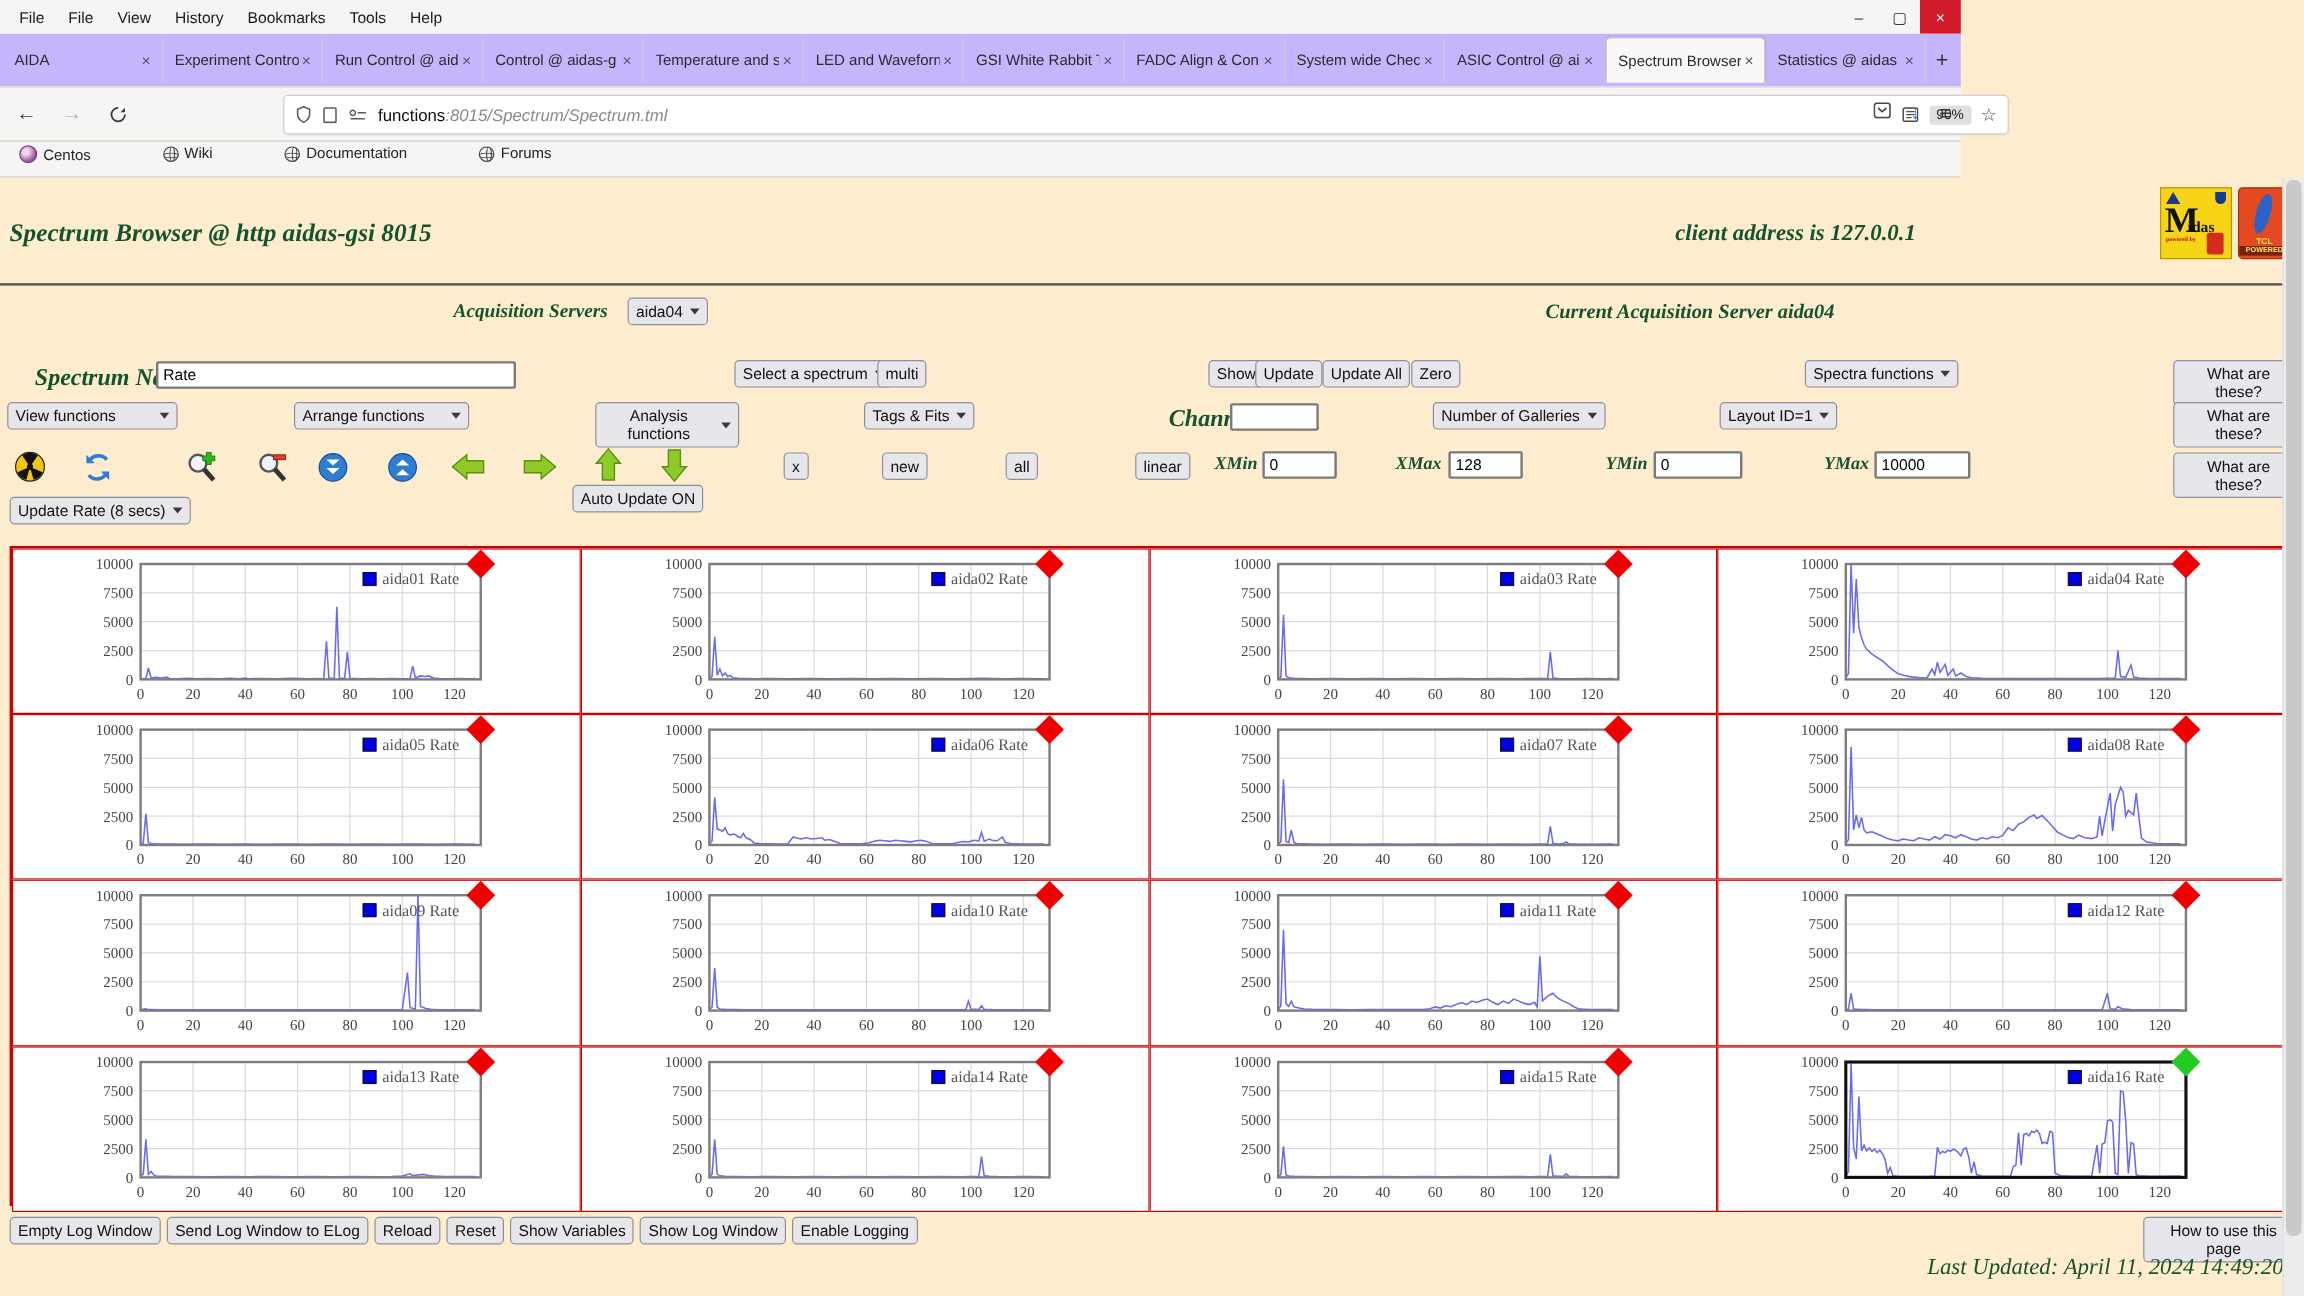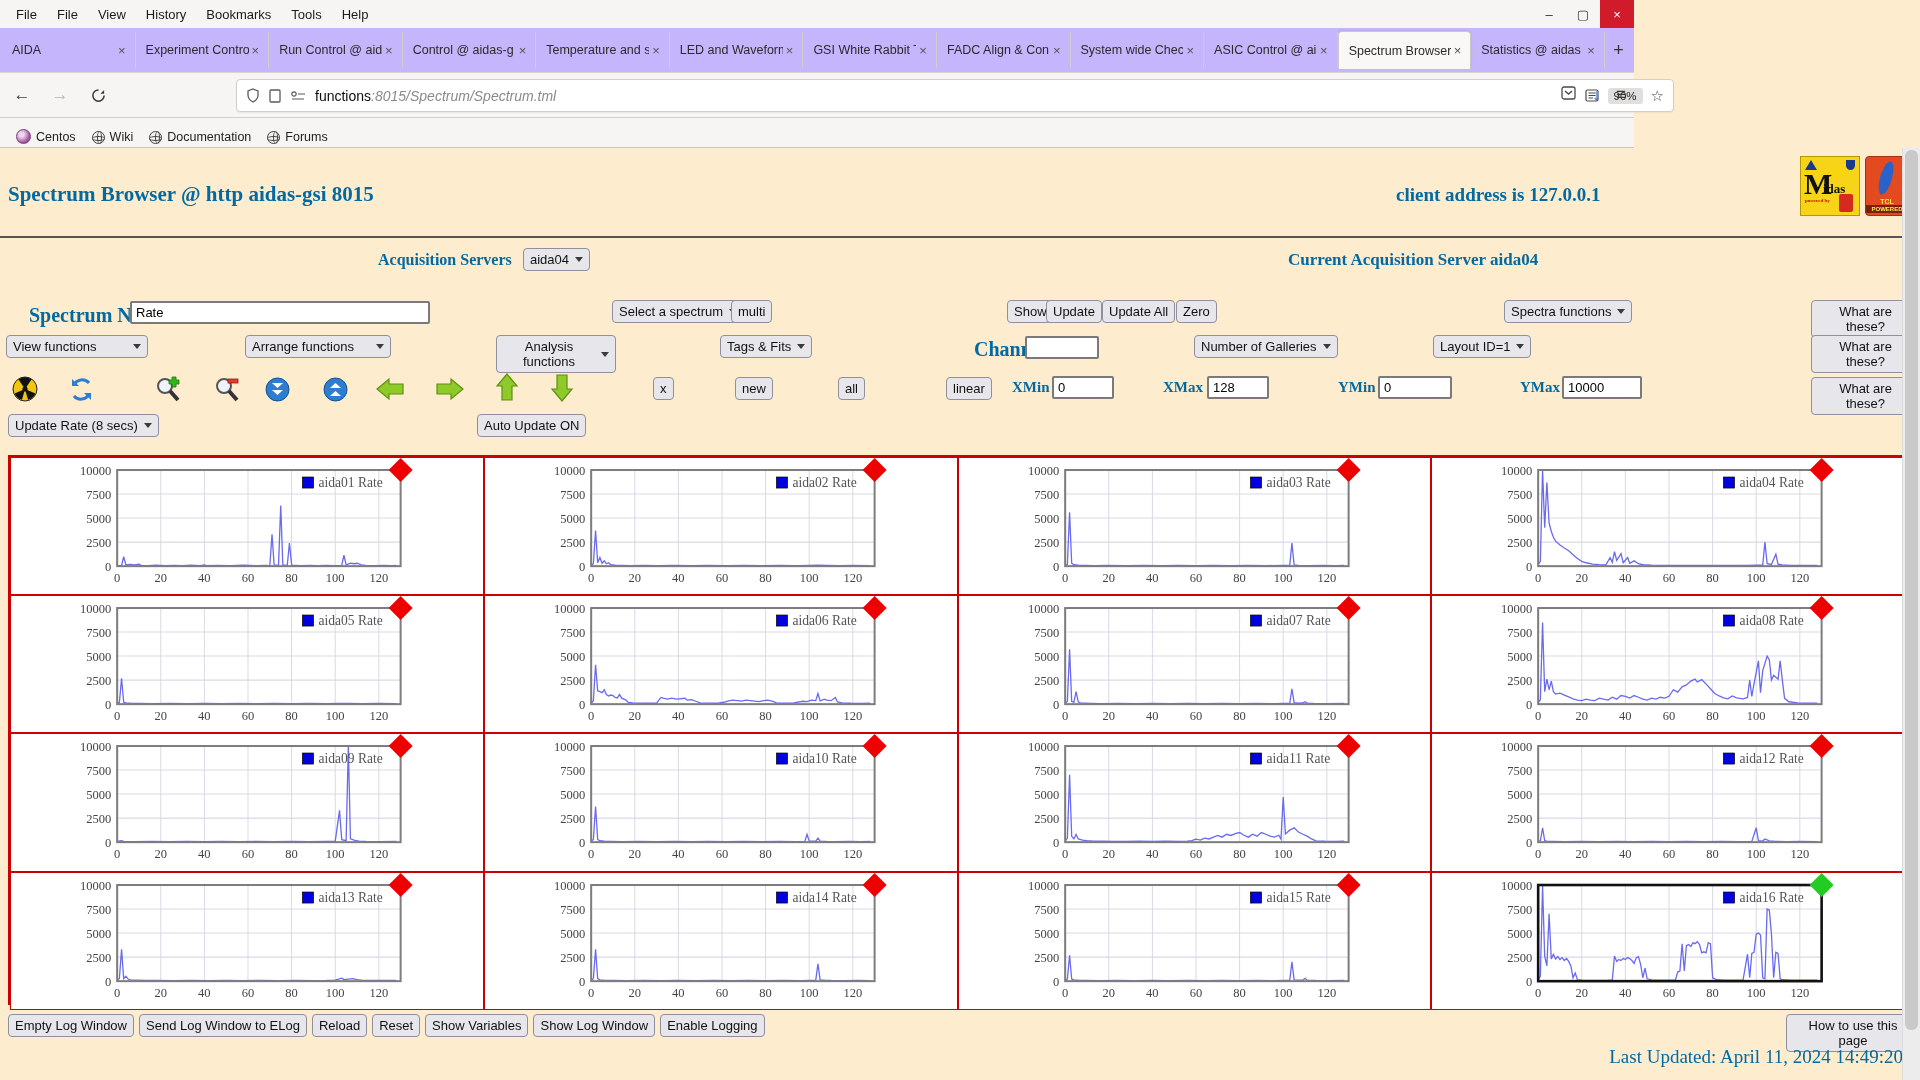"Centos" .bookbar { align-items: flex-end -> flex-start; gap: none -> 44px }
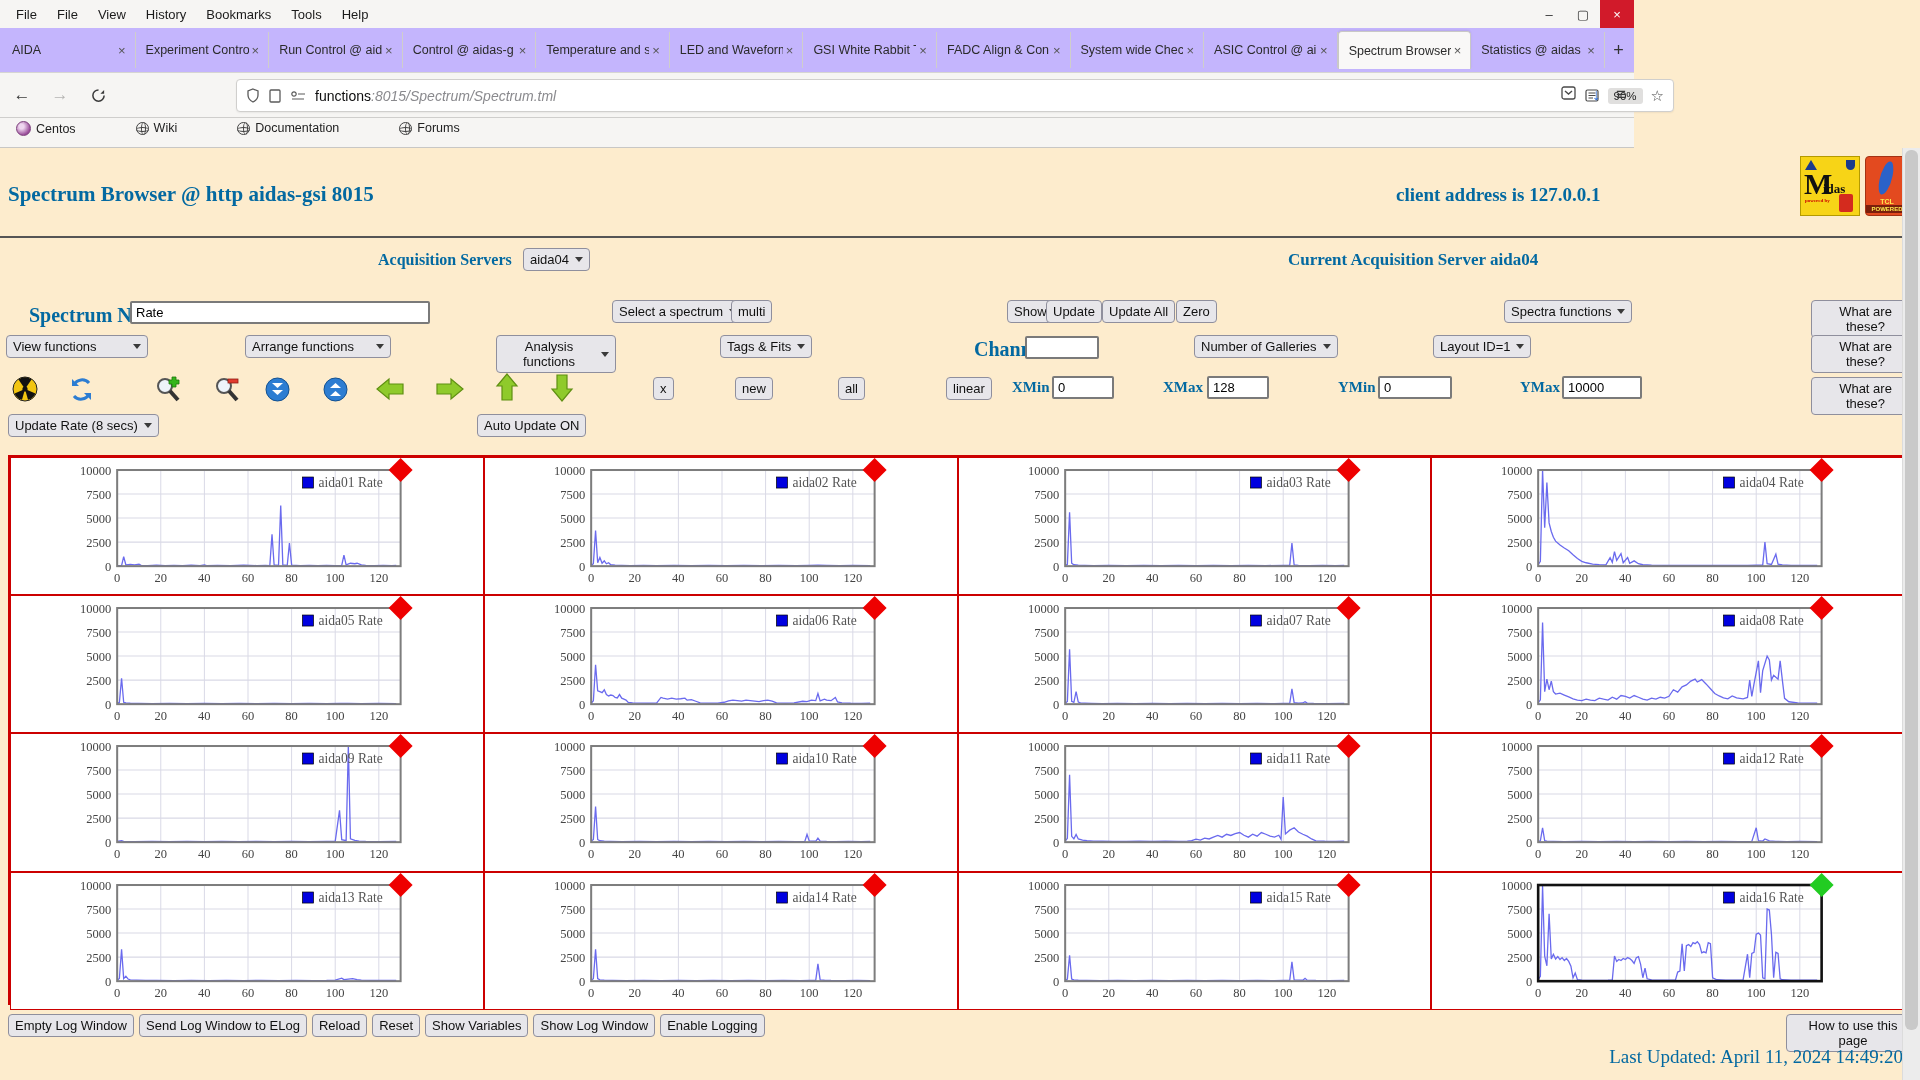"Spectrum Browser @ http aidas-gsi" .serifred { color: #0369a1 -> #14532d; font-style: none -> italic }
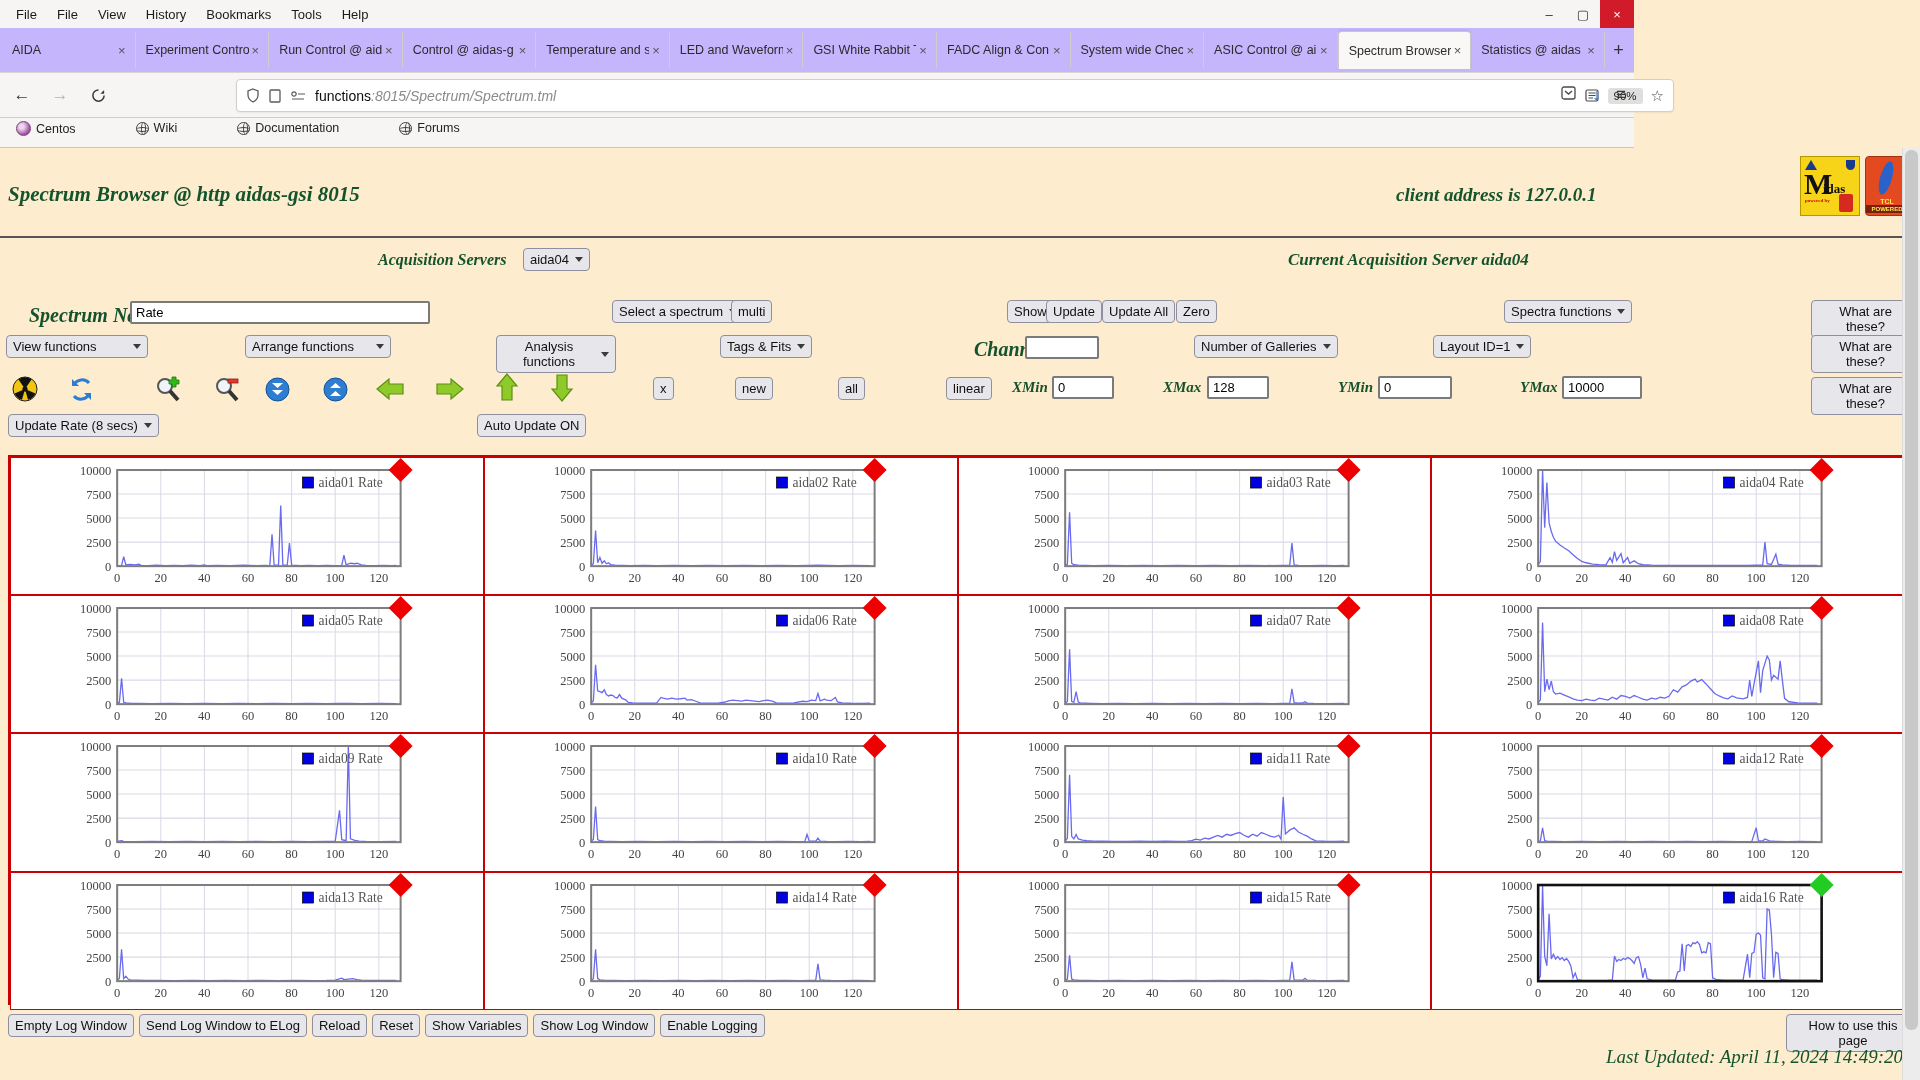"Auto Update ON" button.w { top: 266px -> 256px }
